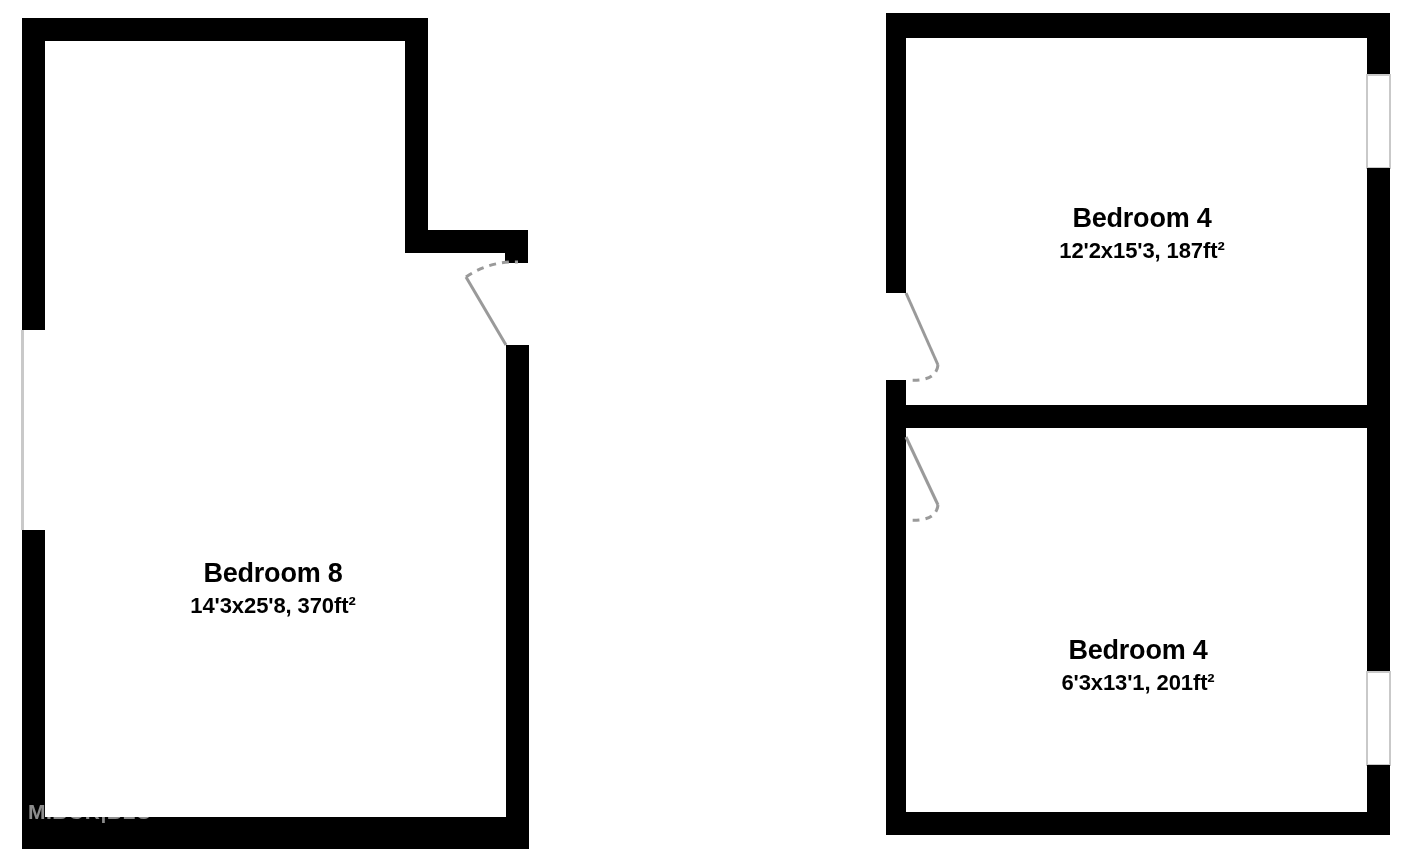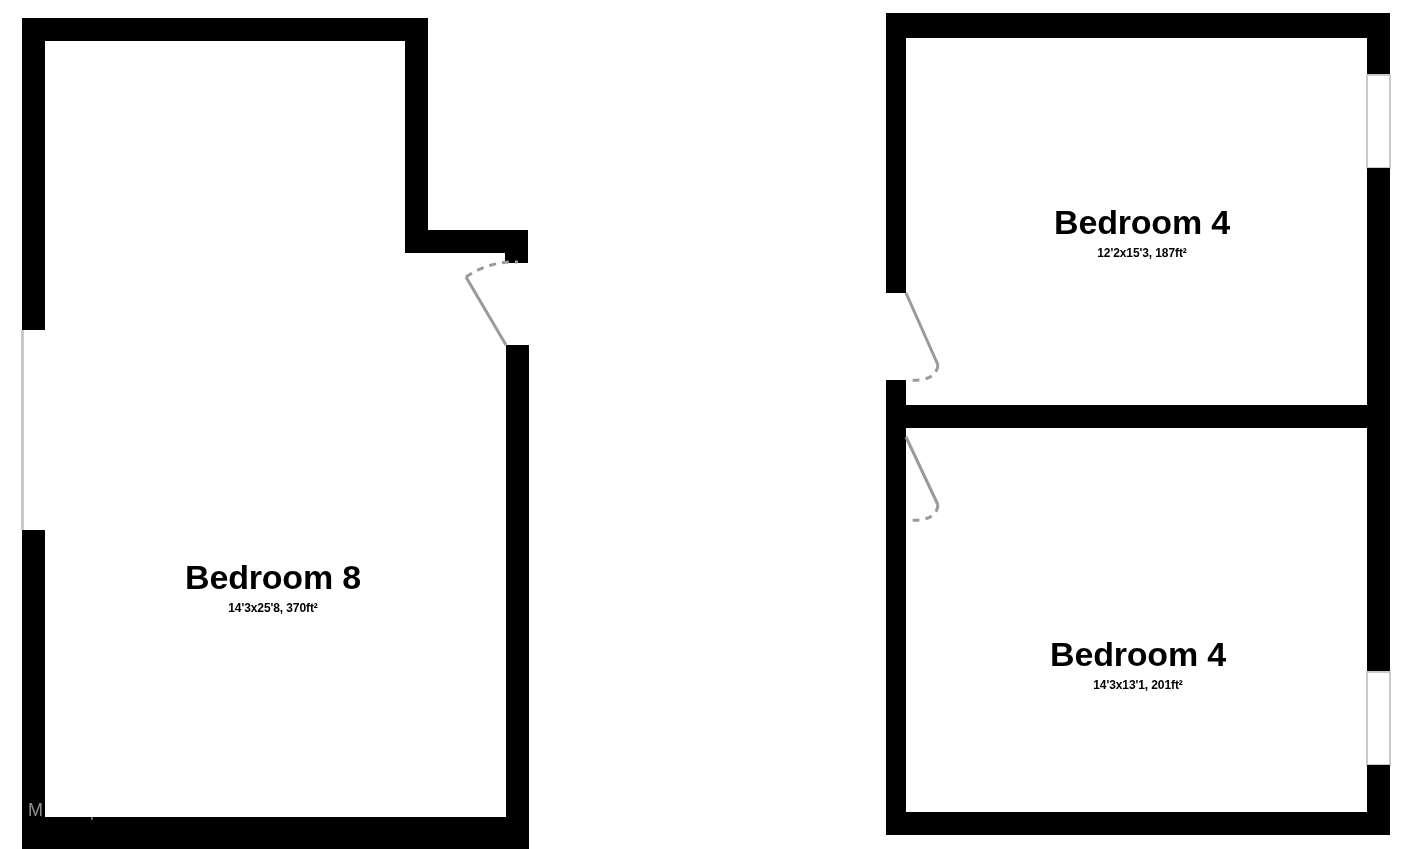"Bedroom 4" .room-label .room-name { font-size: 34px -> 27px }
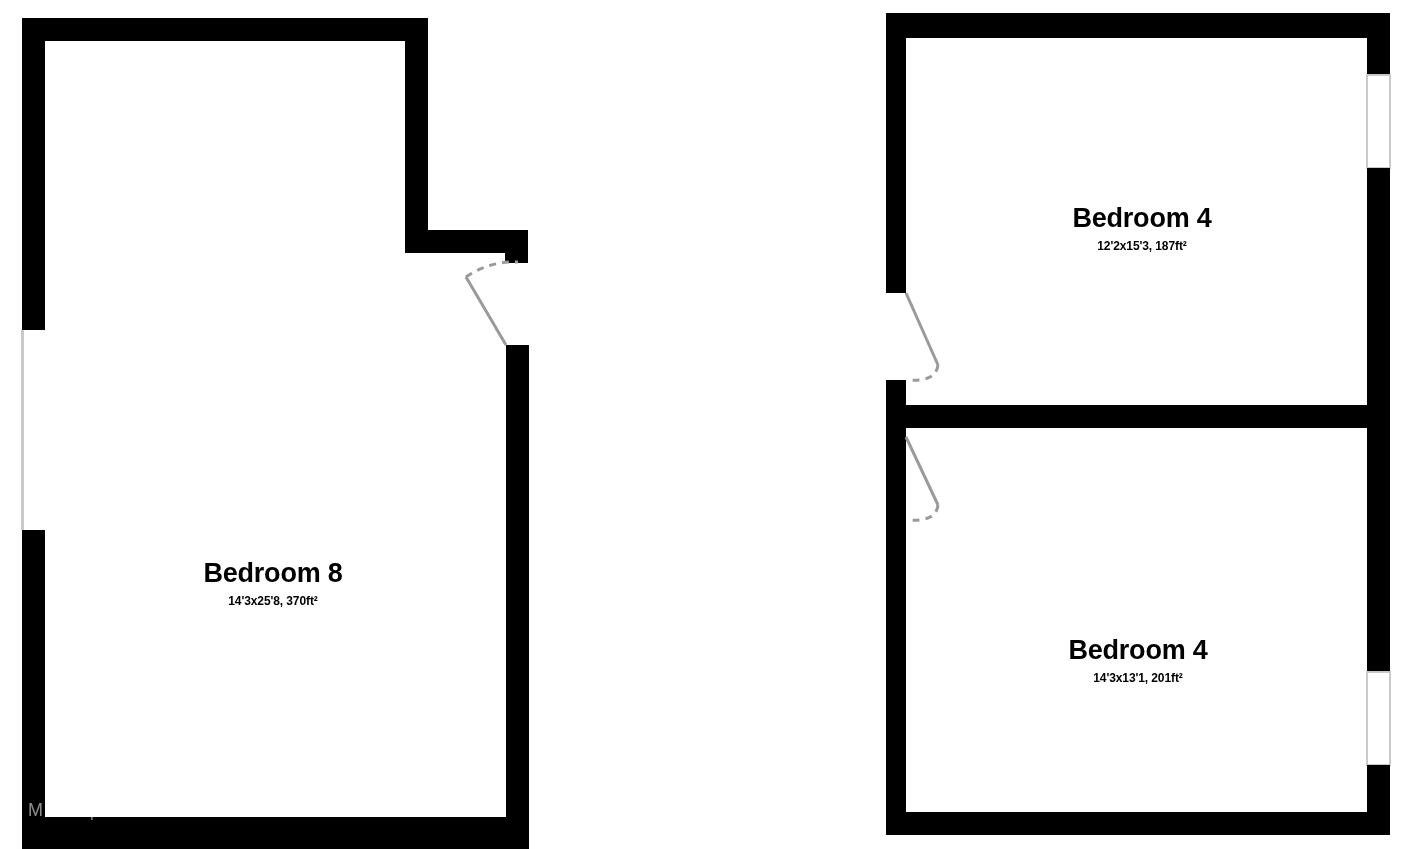"12'2x15'3, 187ft²" .room-label .room-dims { font-size: 12px -> 22px }
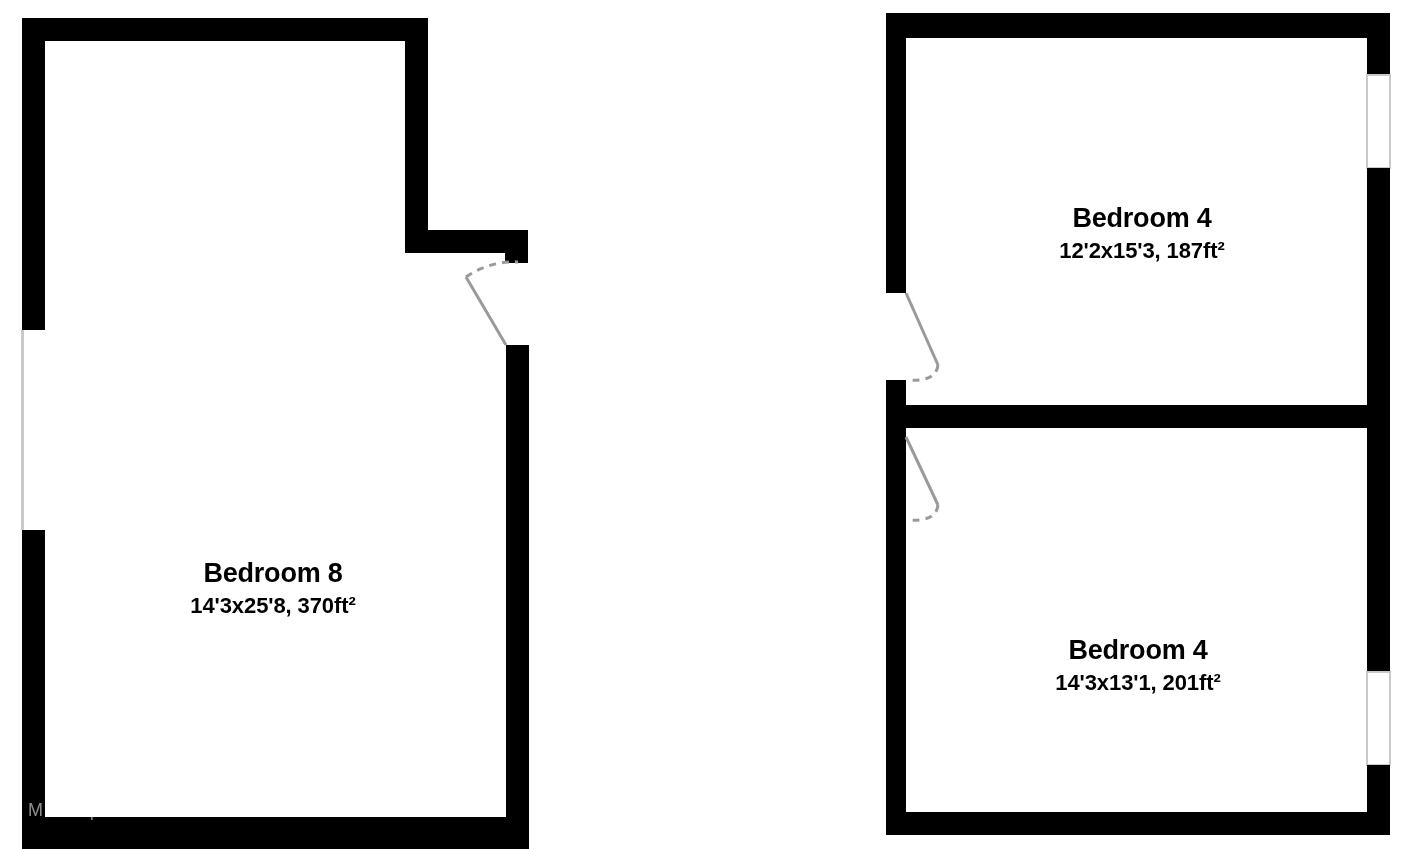"14'3x13'1, 201ft²" span.room-dims { text: 14'3x13'1 -> 6'3x13'1 }
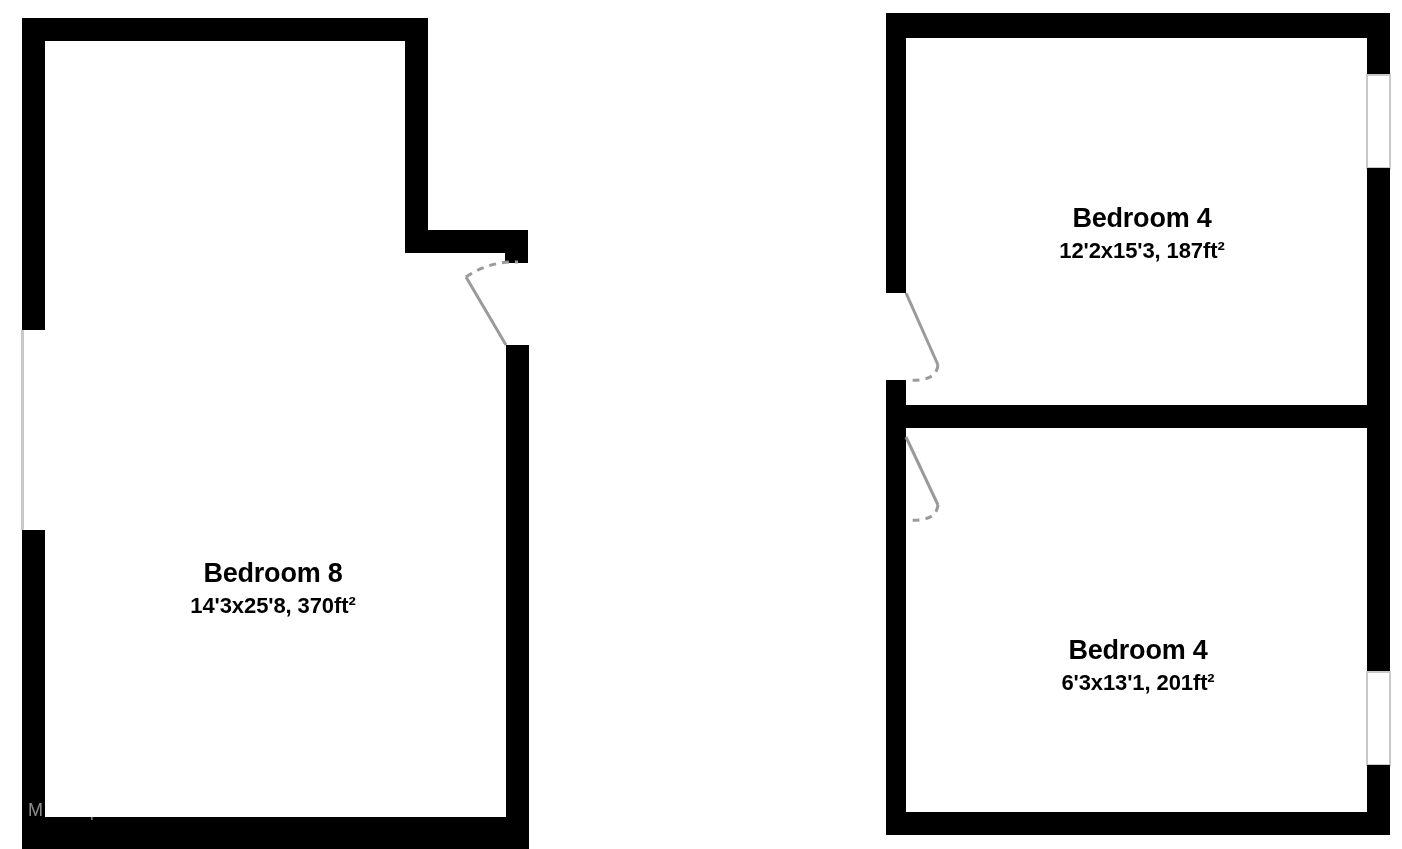"MIBOR|BLC" .watermark { font-size: 18px -> 21px; font-weight: 400 -> 700 }
